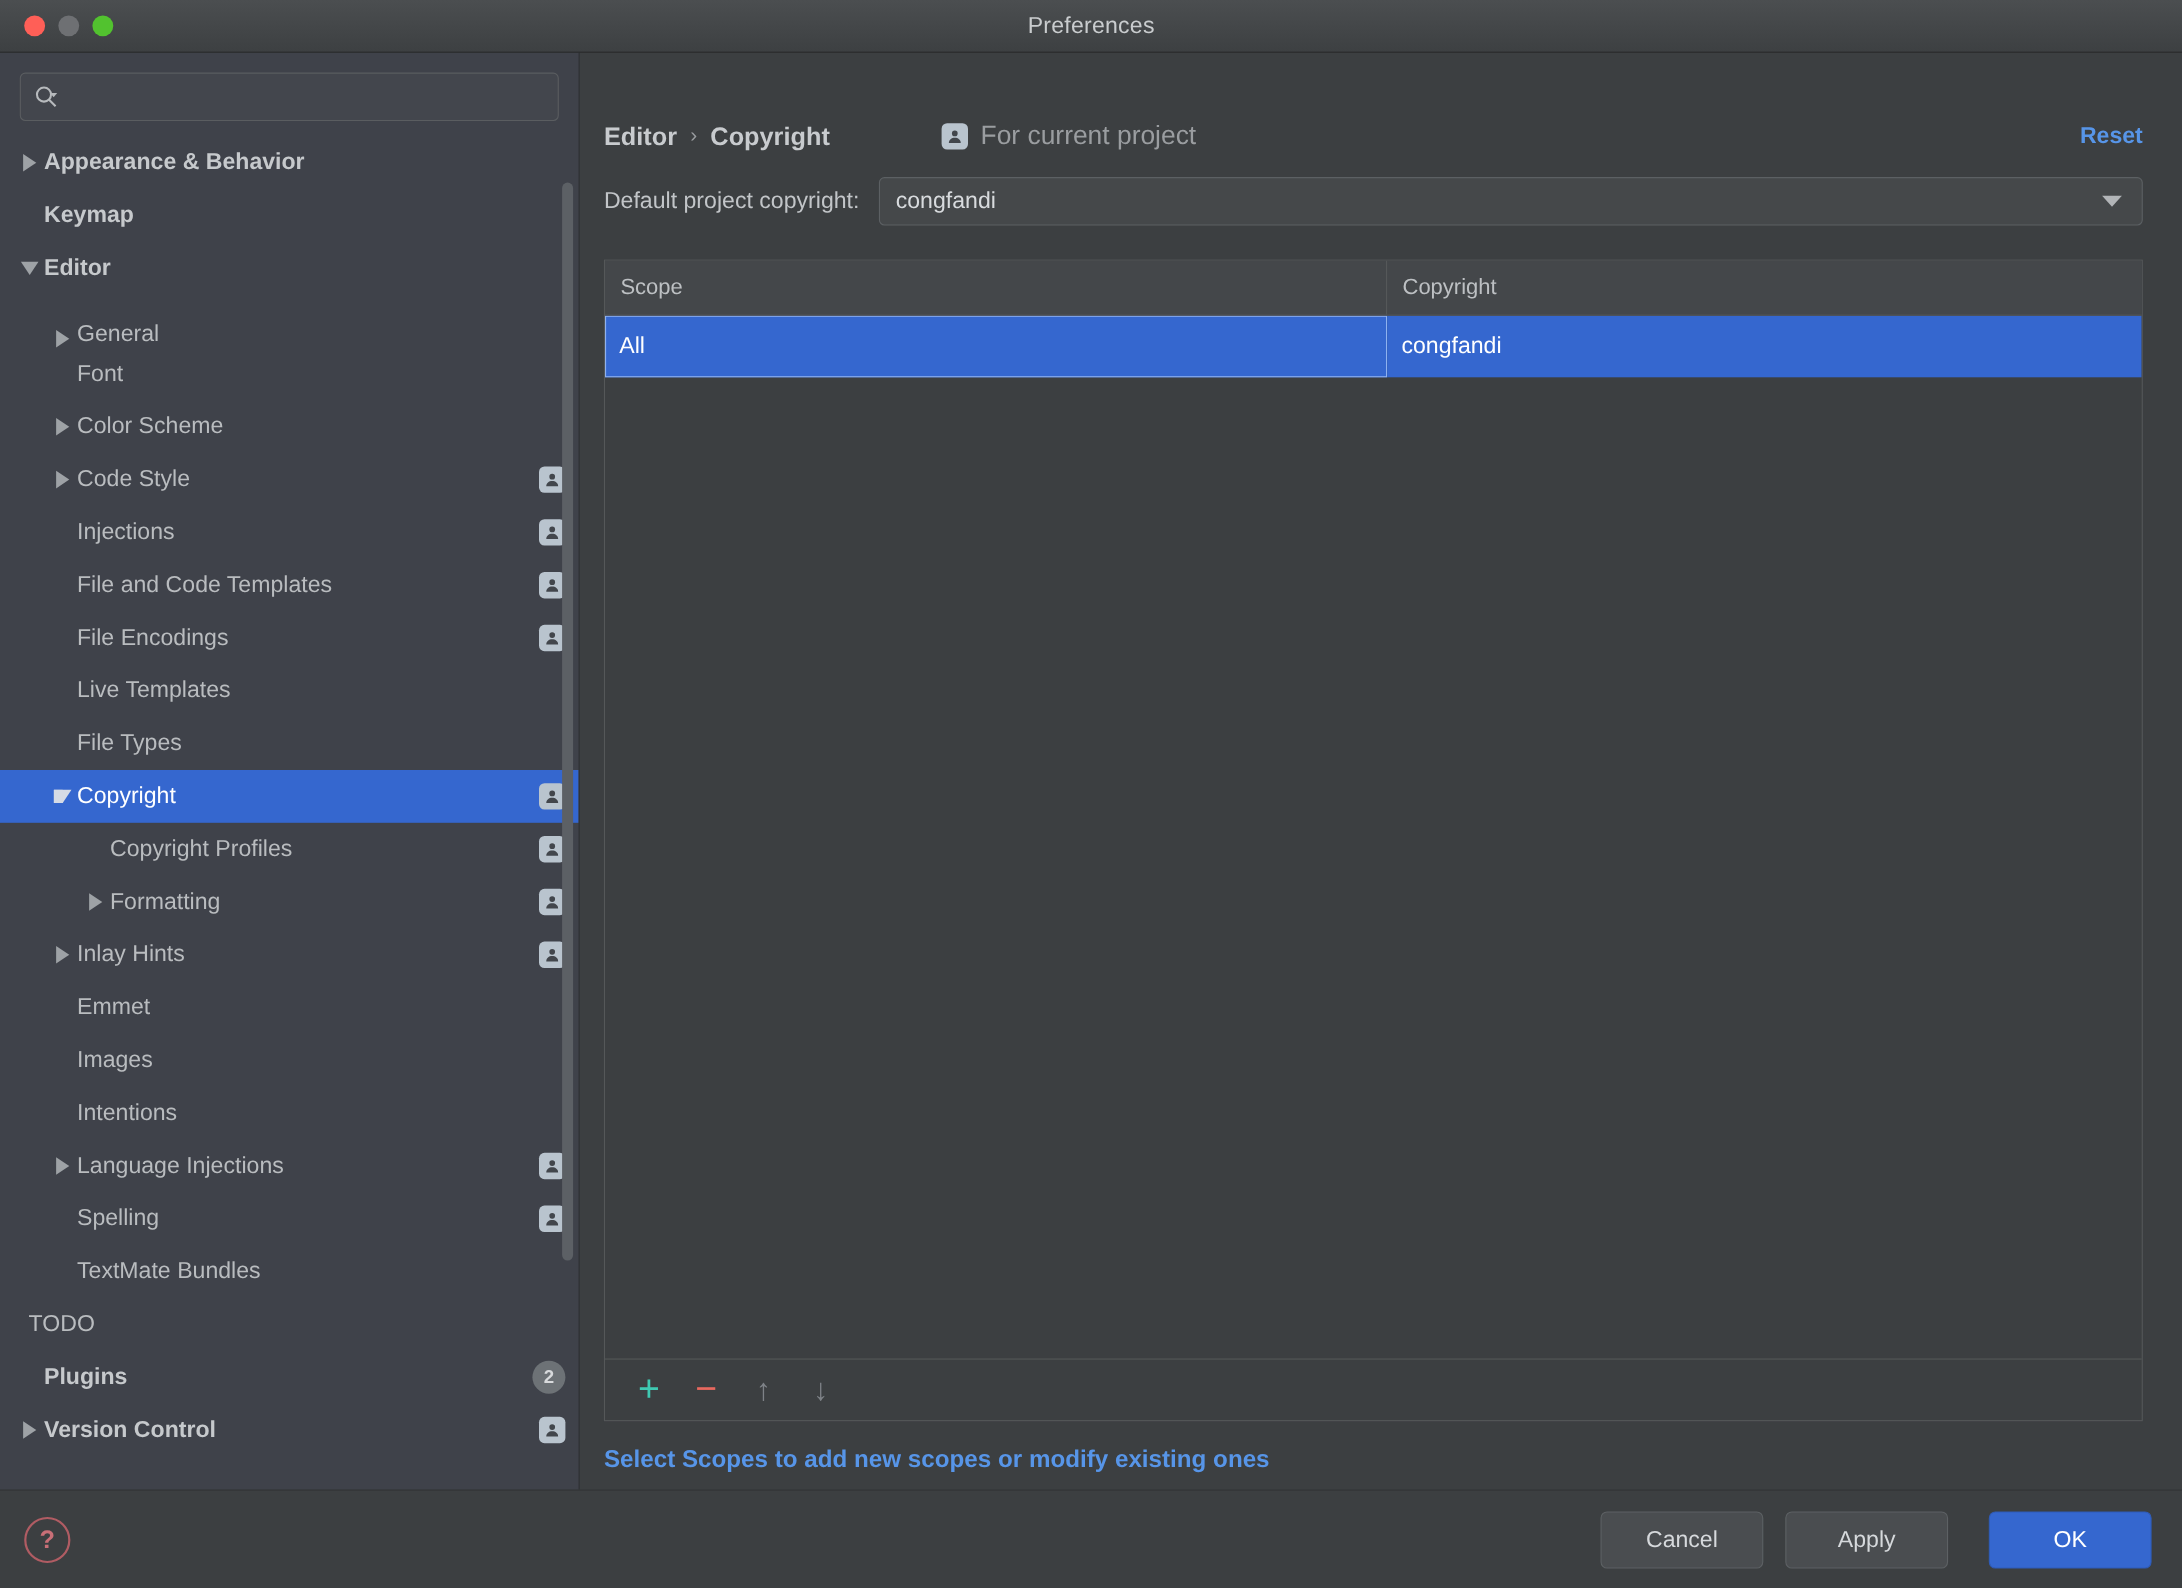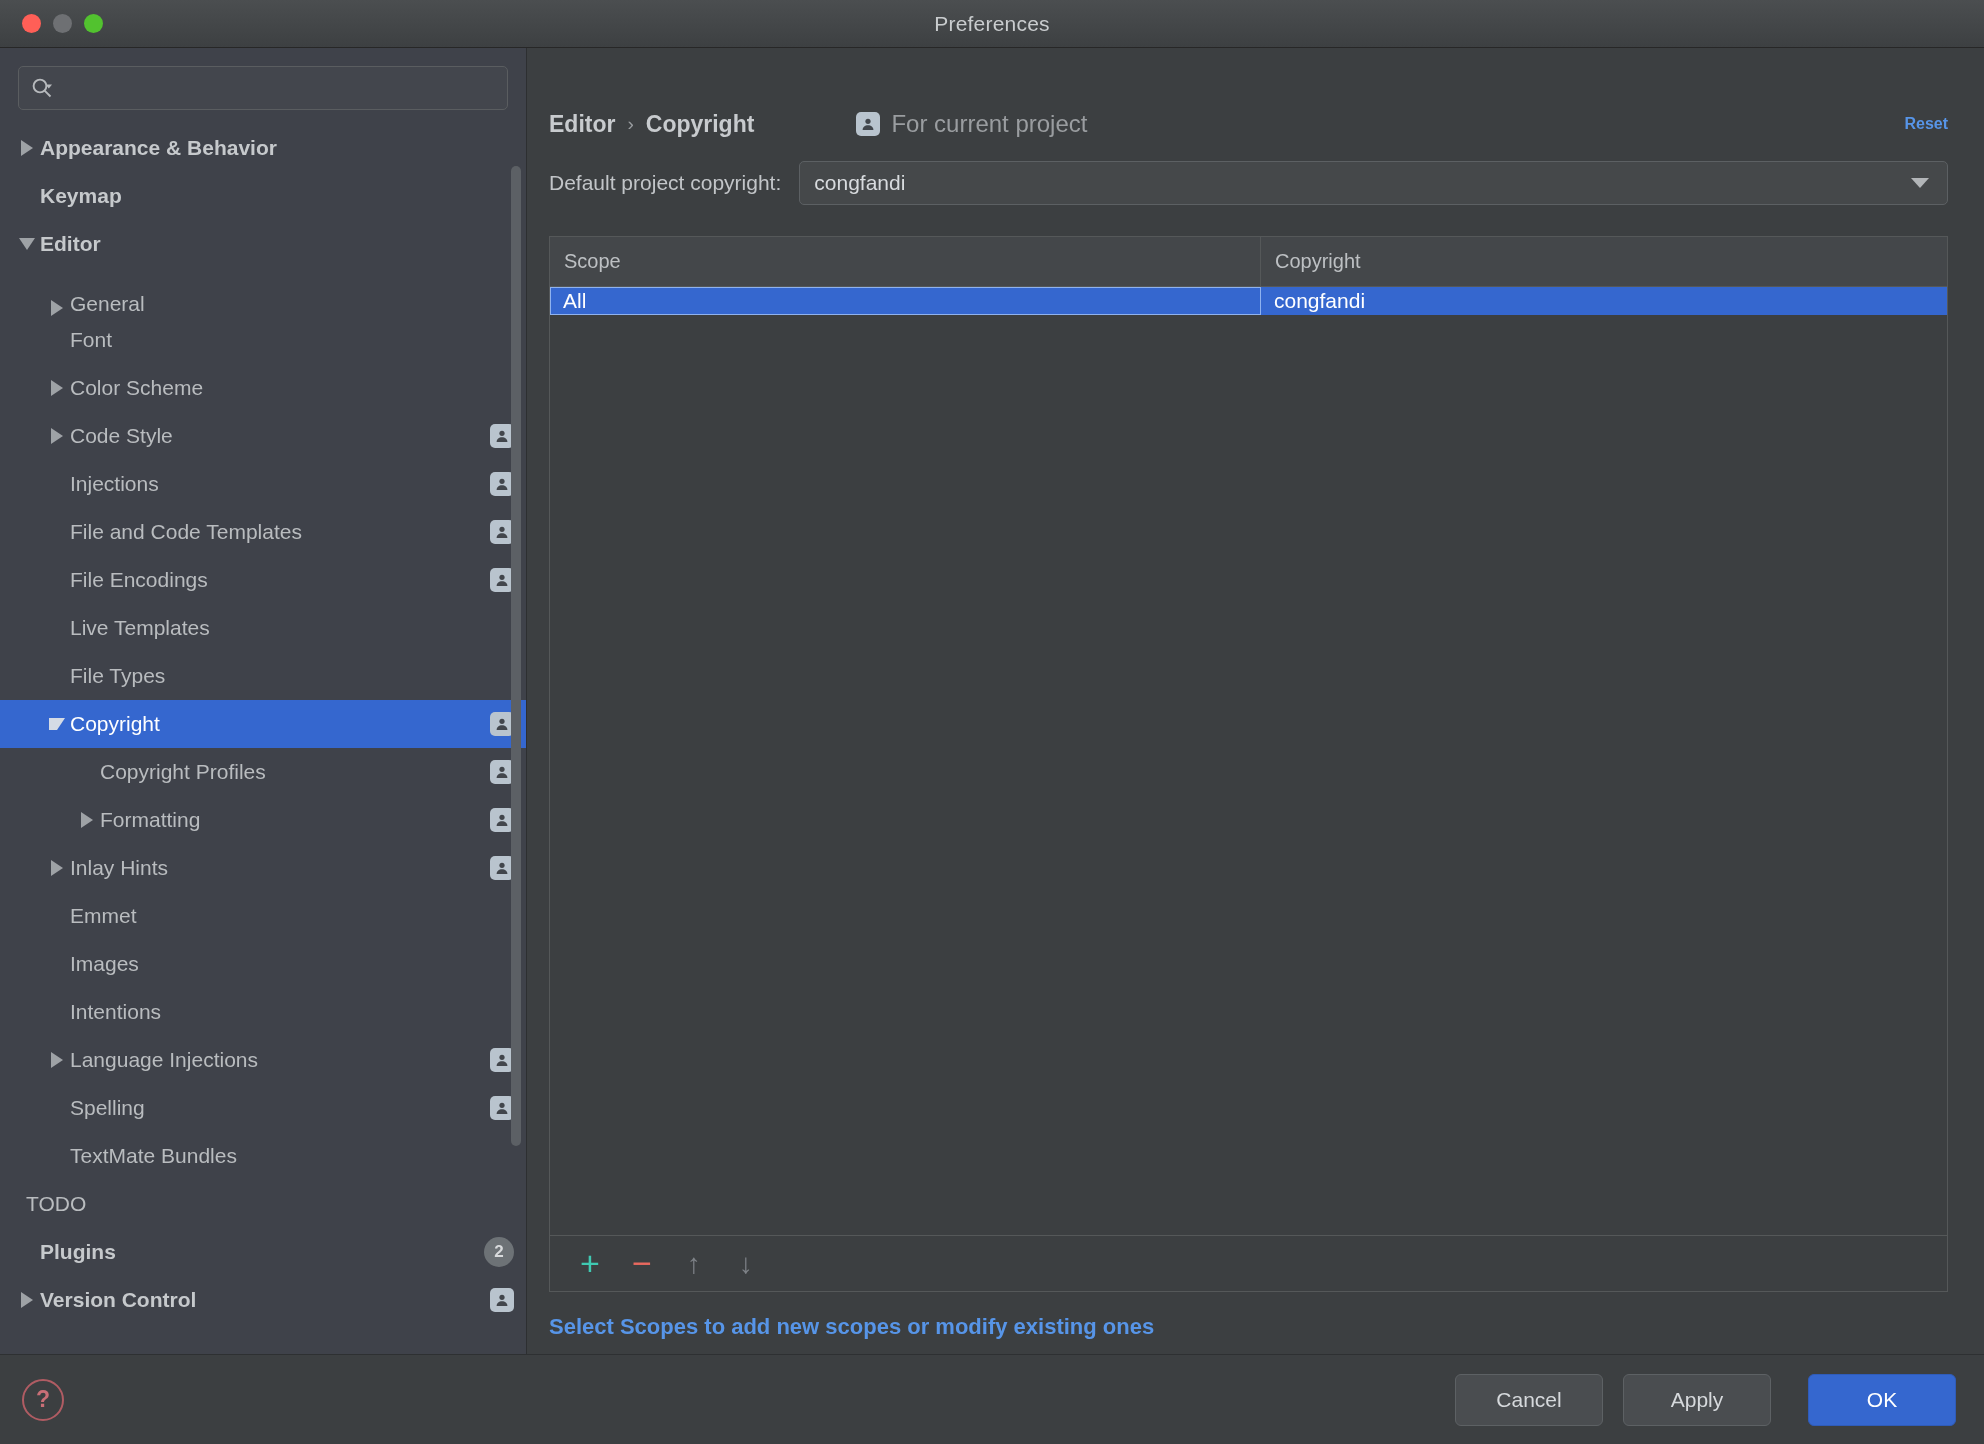"Reset" .reset-link { font-size: 16px -> 21px }
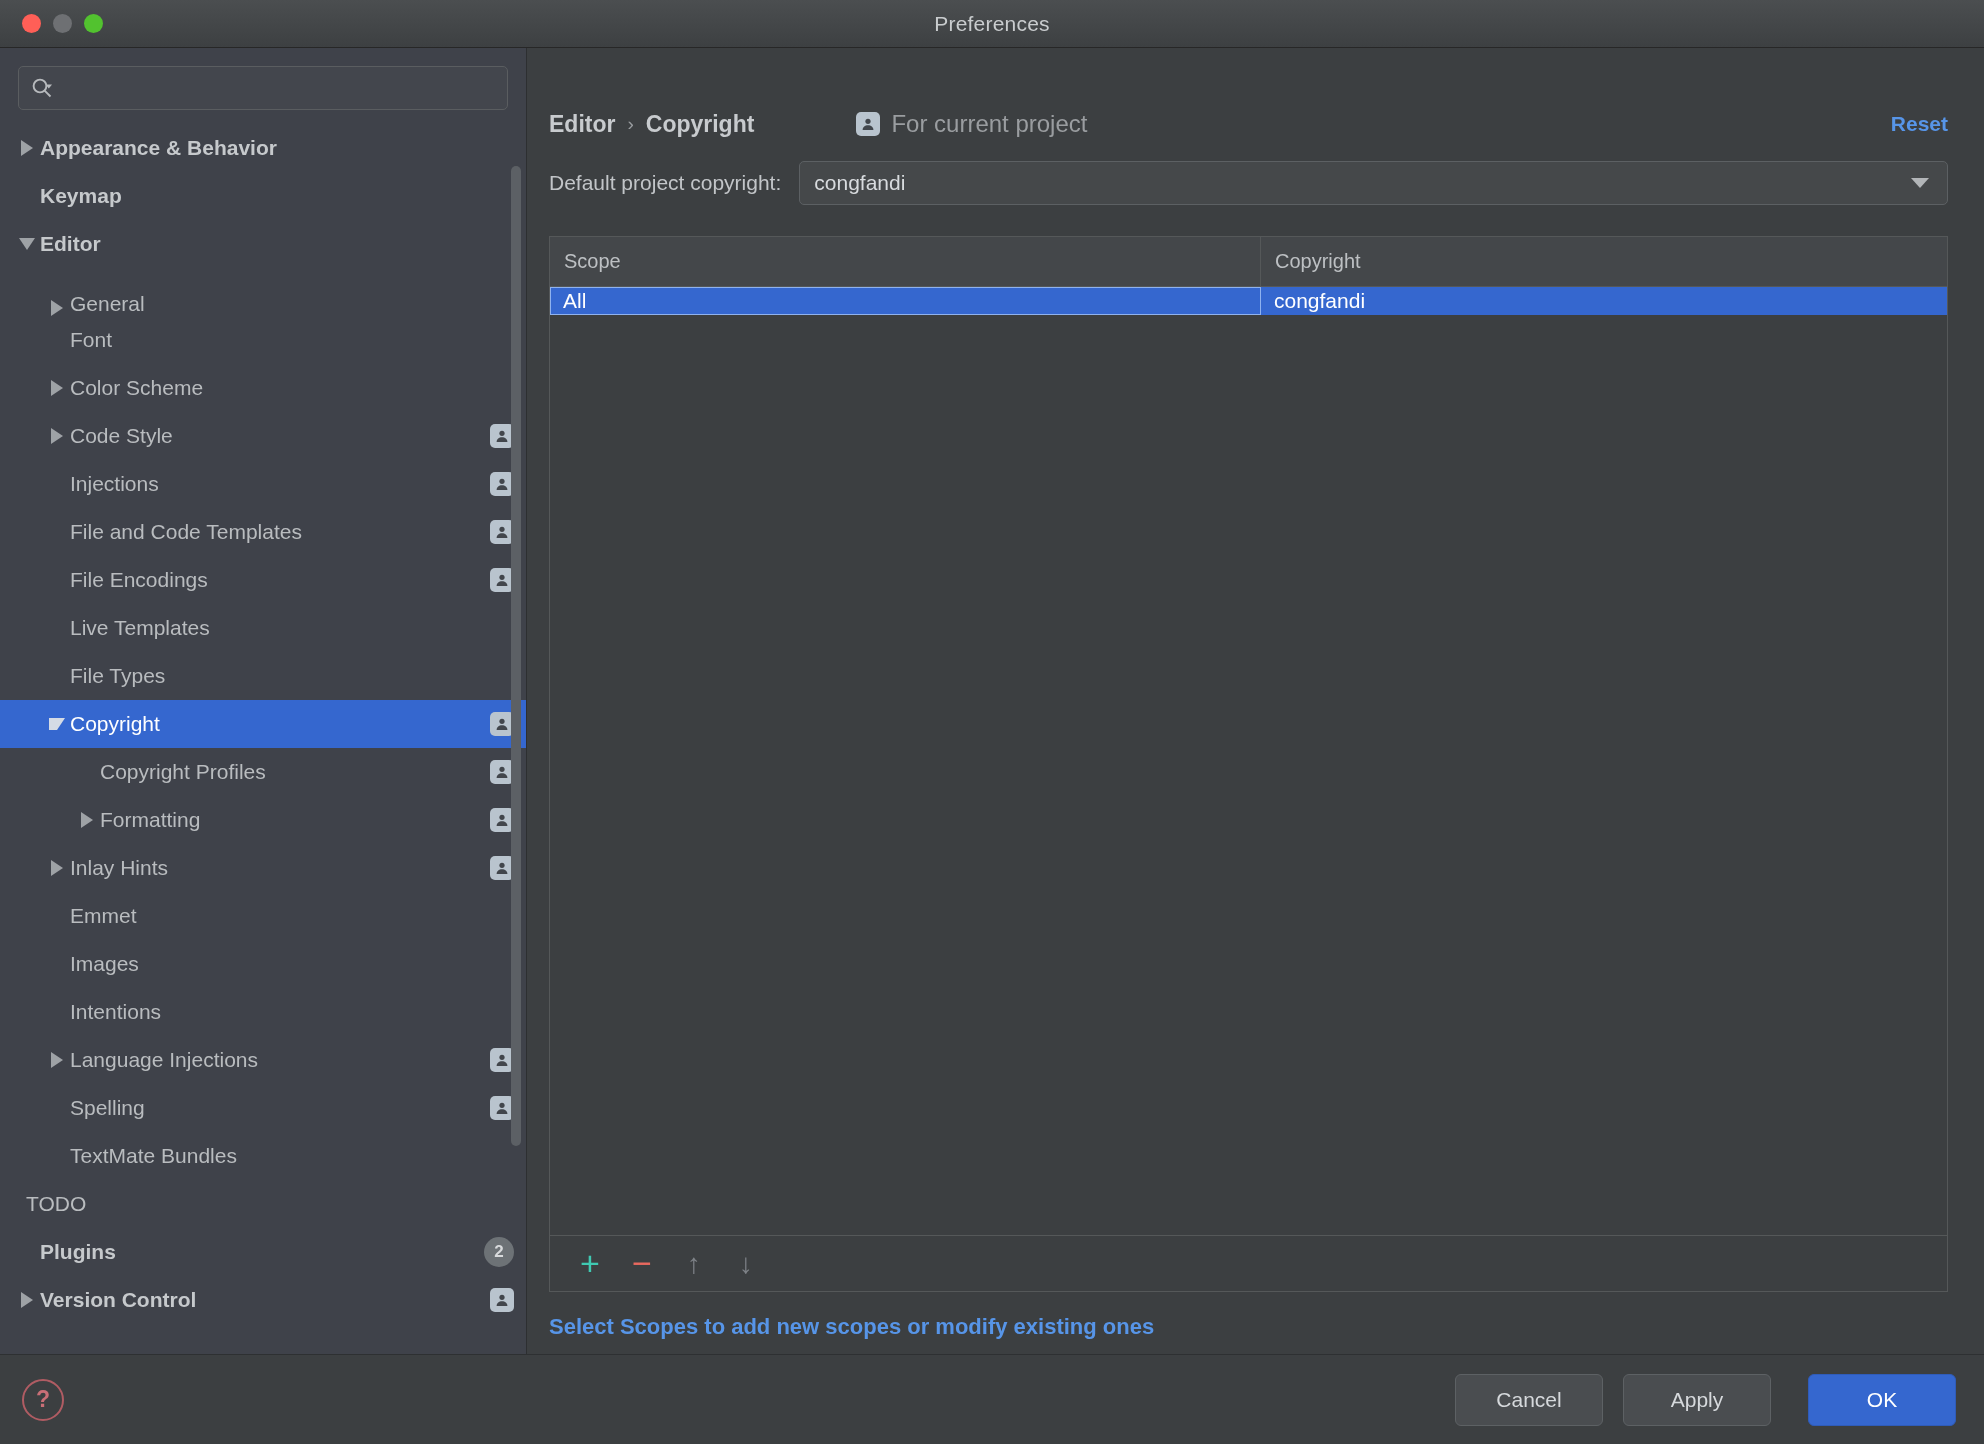"All" .trow { height: 28px -> 56px }
